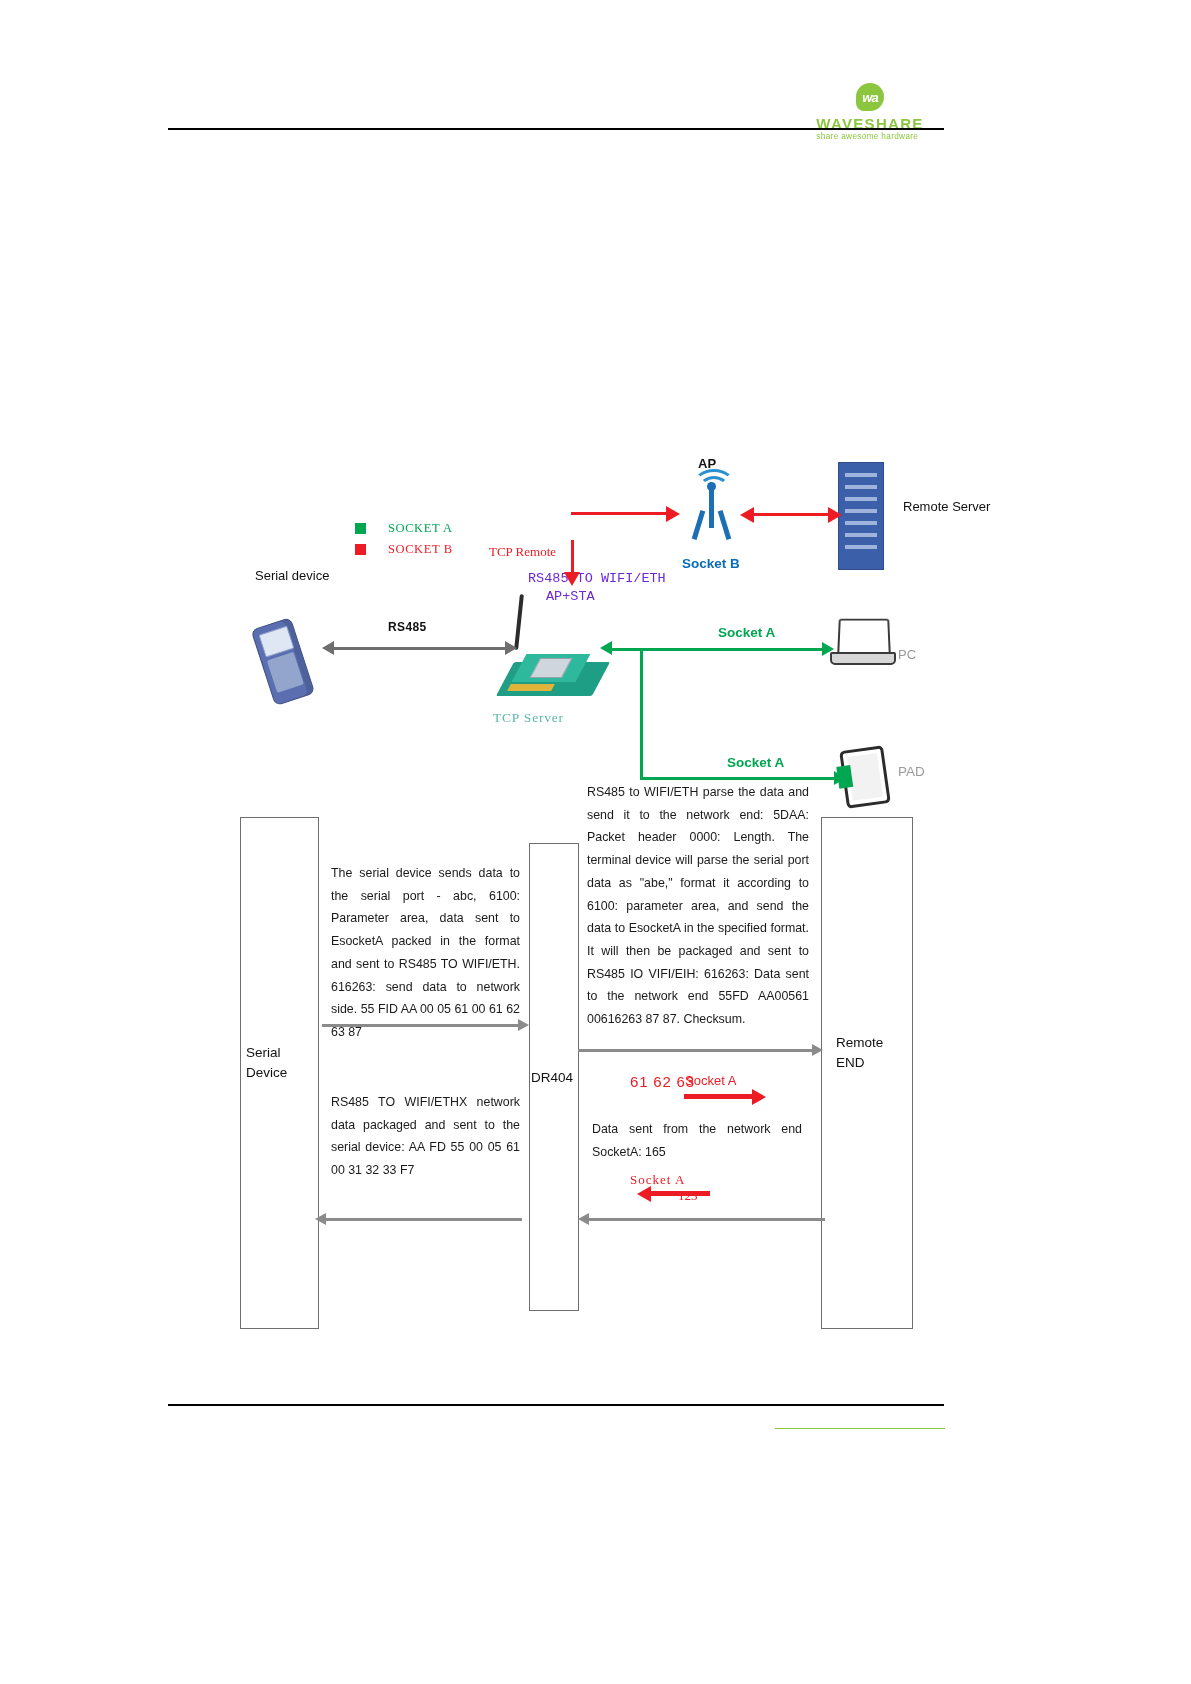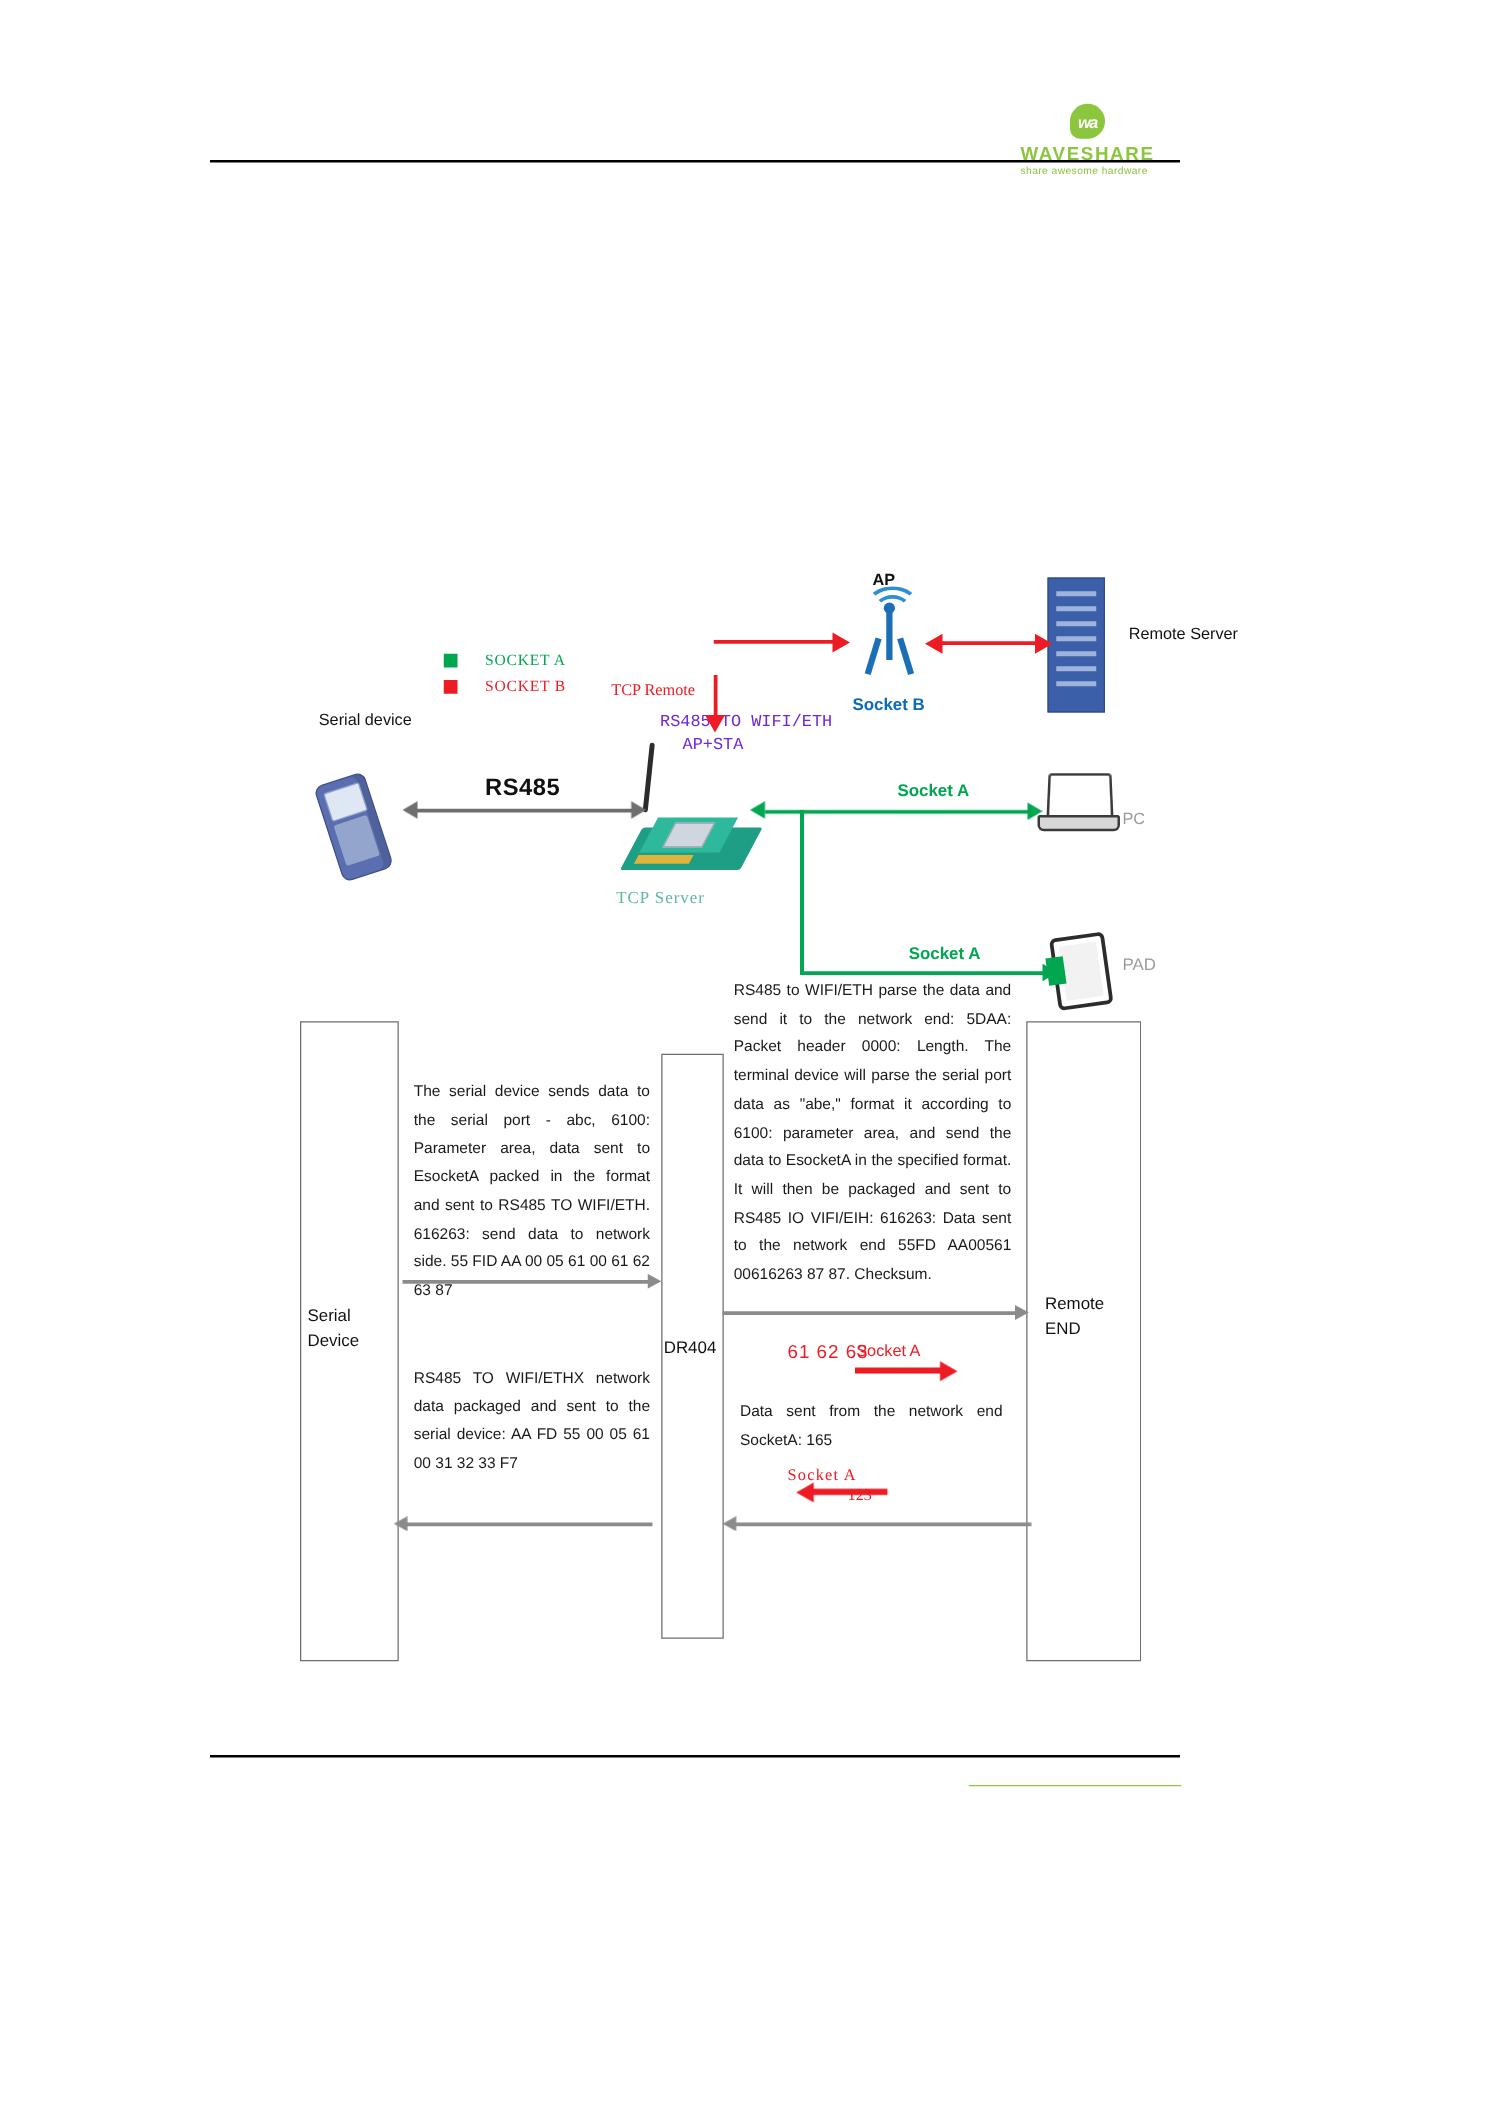"RS485" .lbl-rs485 { font-size: 19px -> 12px }
